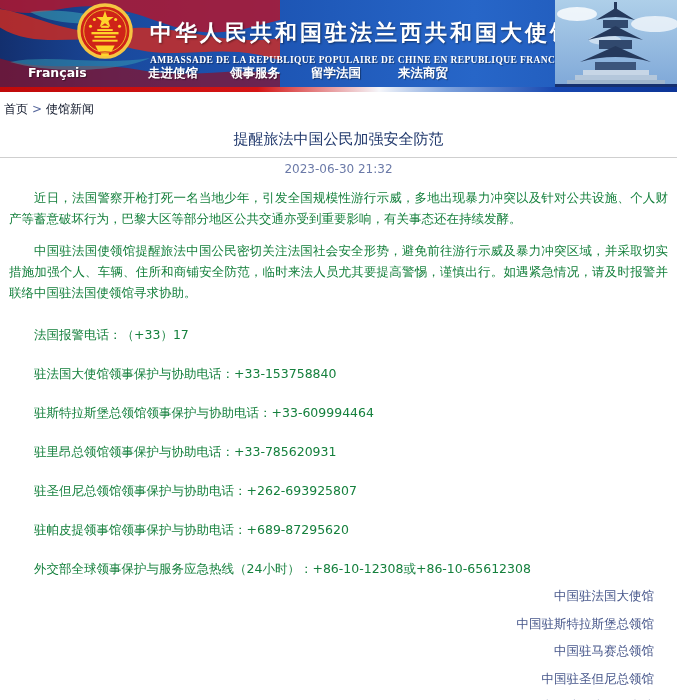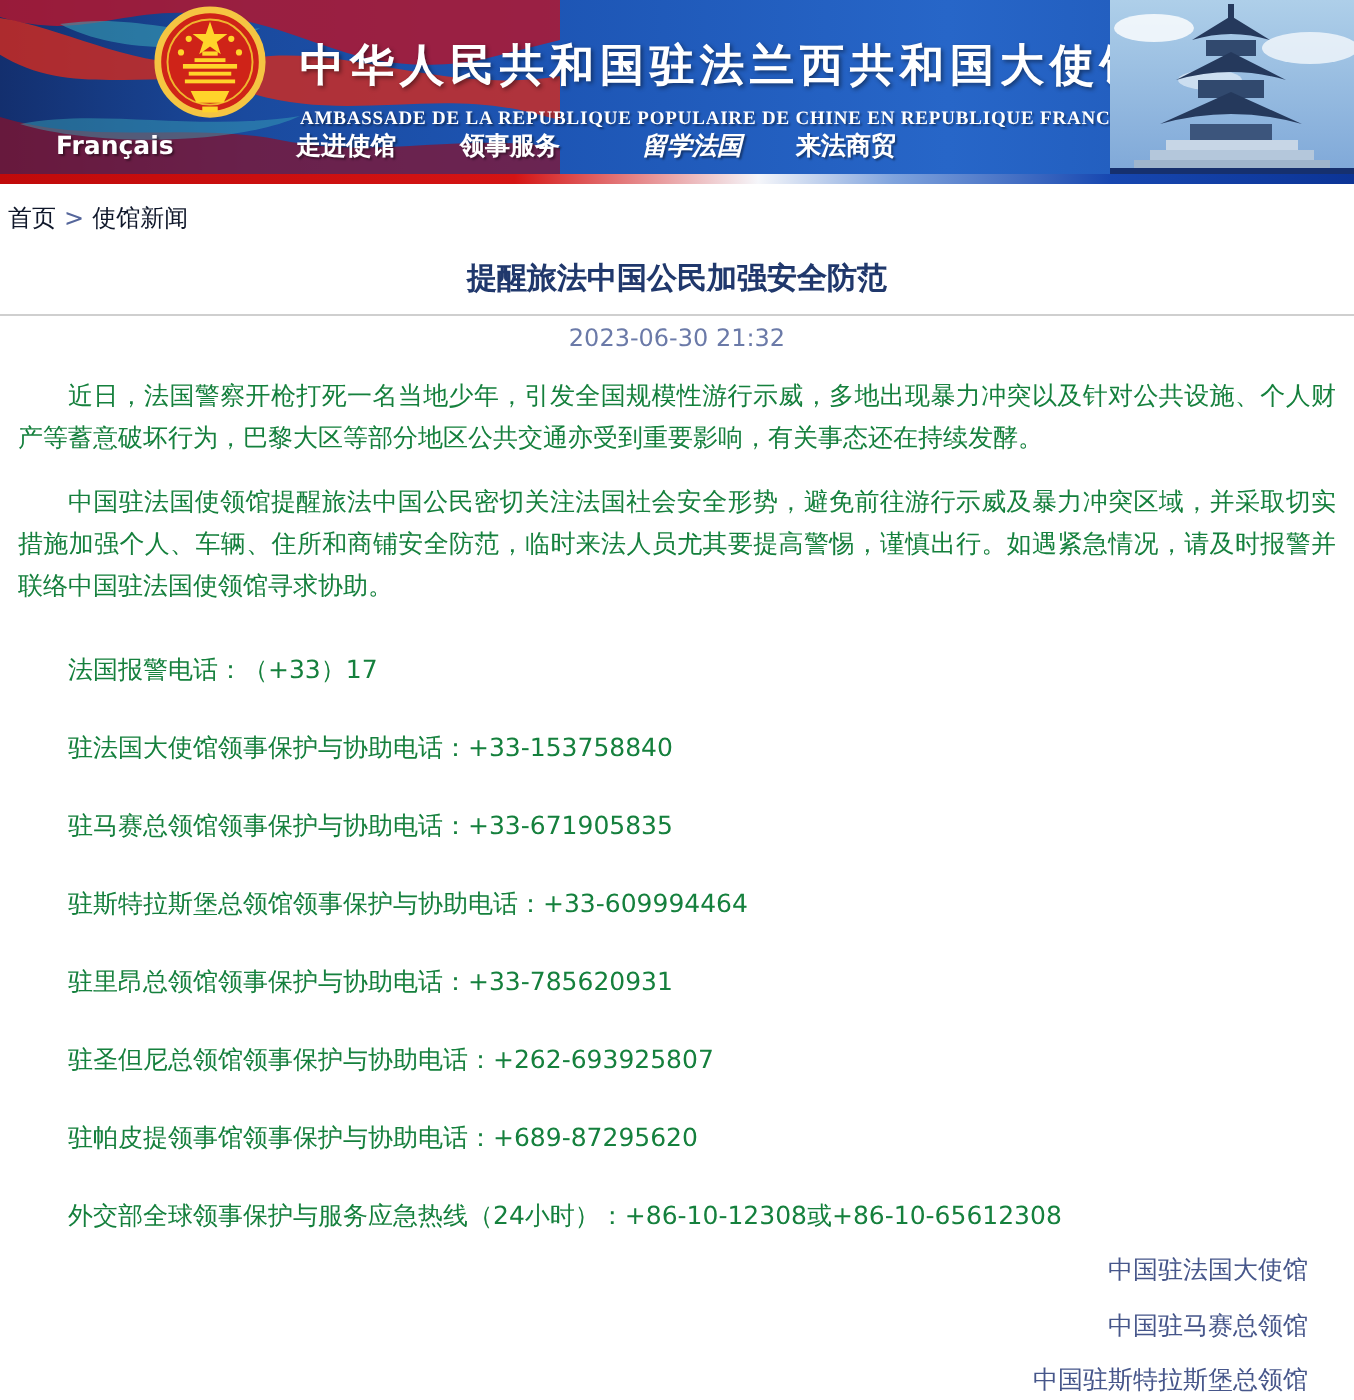"留学法国" .nav-item:nth-child(4) { font-style: italic -> none; left: 321px -> 311px }
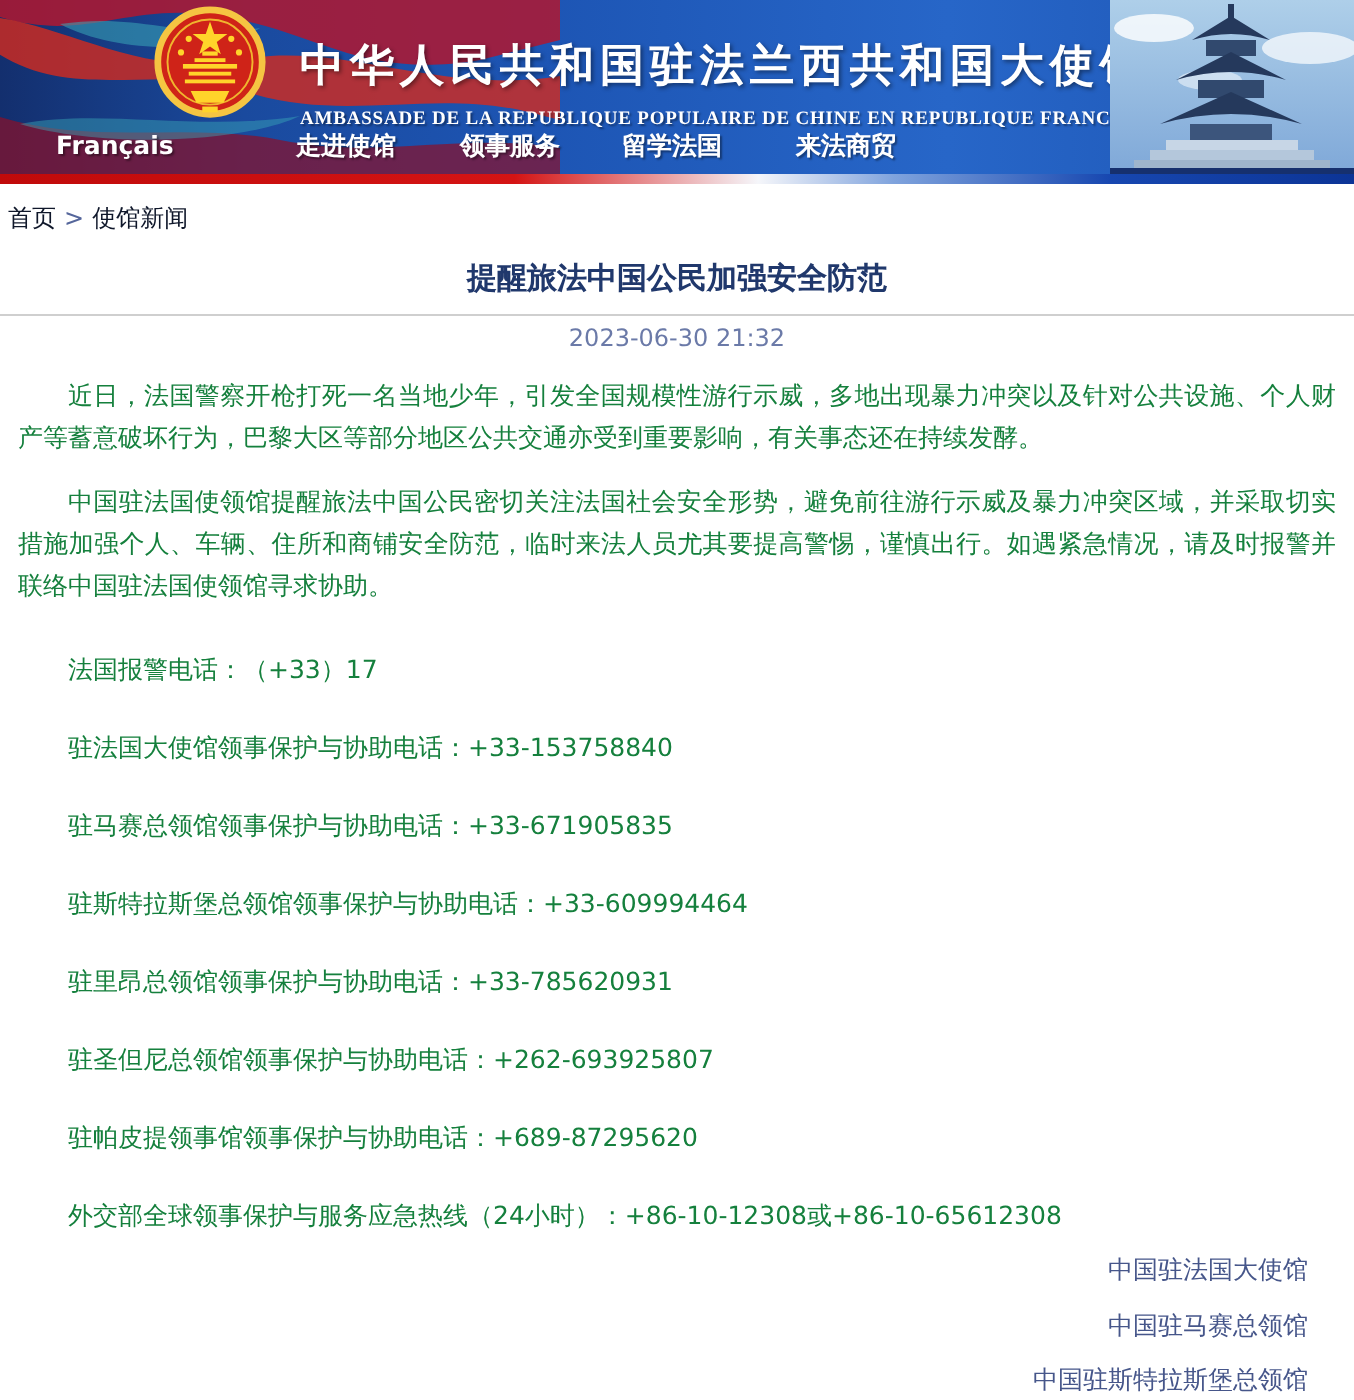"提醒旅法中国公民加强安全防范" .article-title { font-weight: bold -> normal }
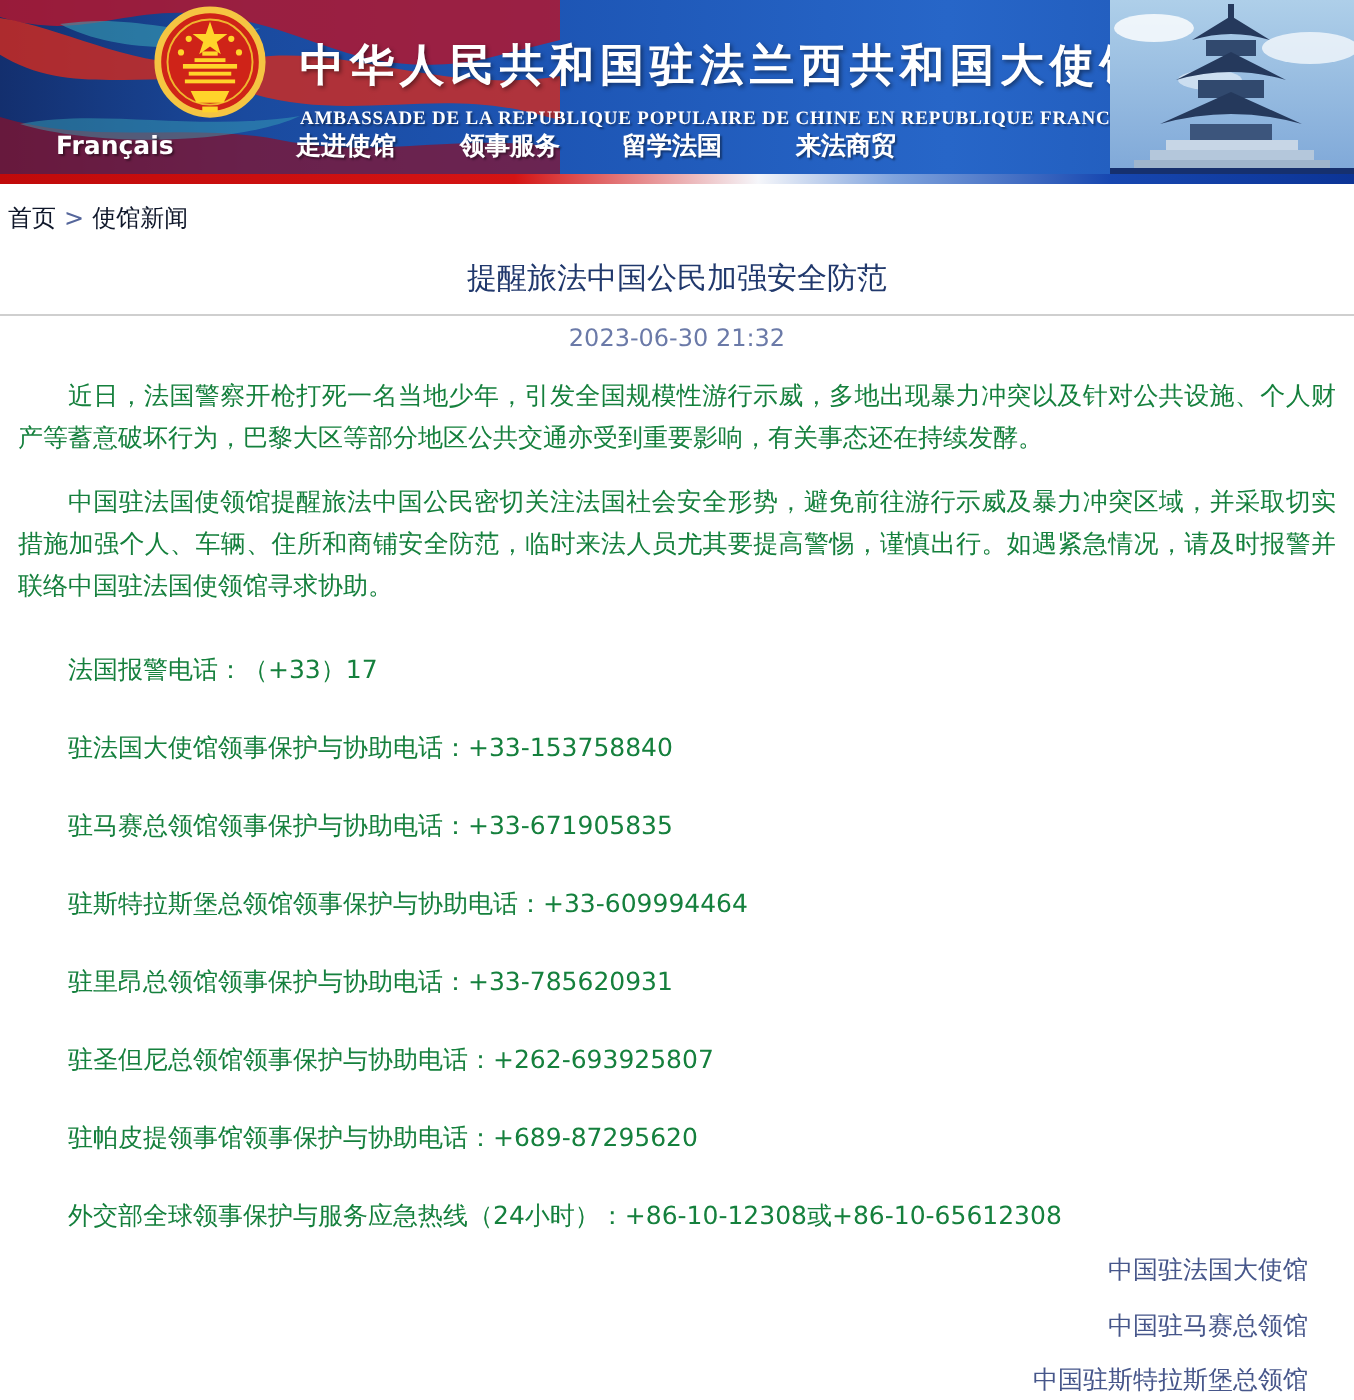"驻马赛总领馆领事保护与协助电话：+33-671905835" p.hotline { html: <p>驻马赛总领馆领事保护与协助电话：+33-671905835</p> -> none }
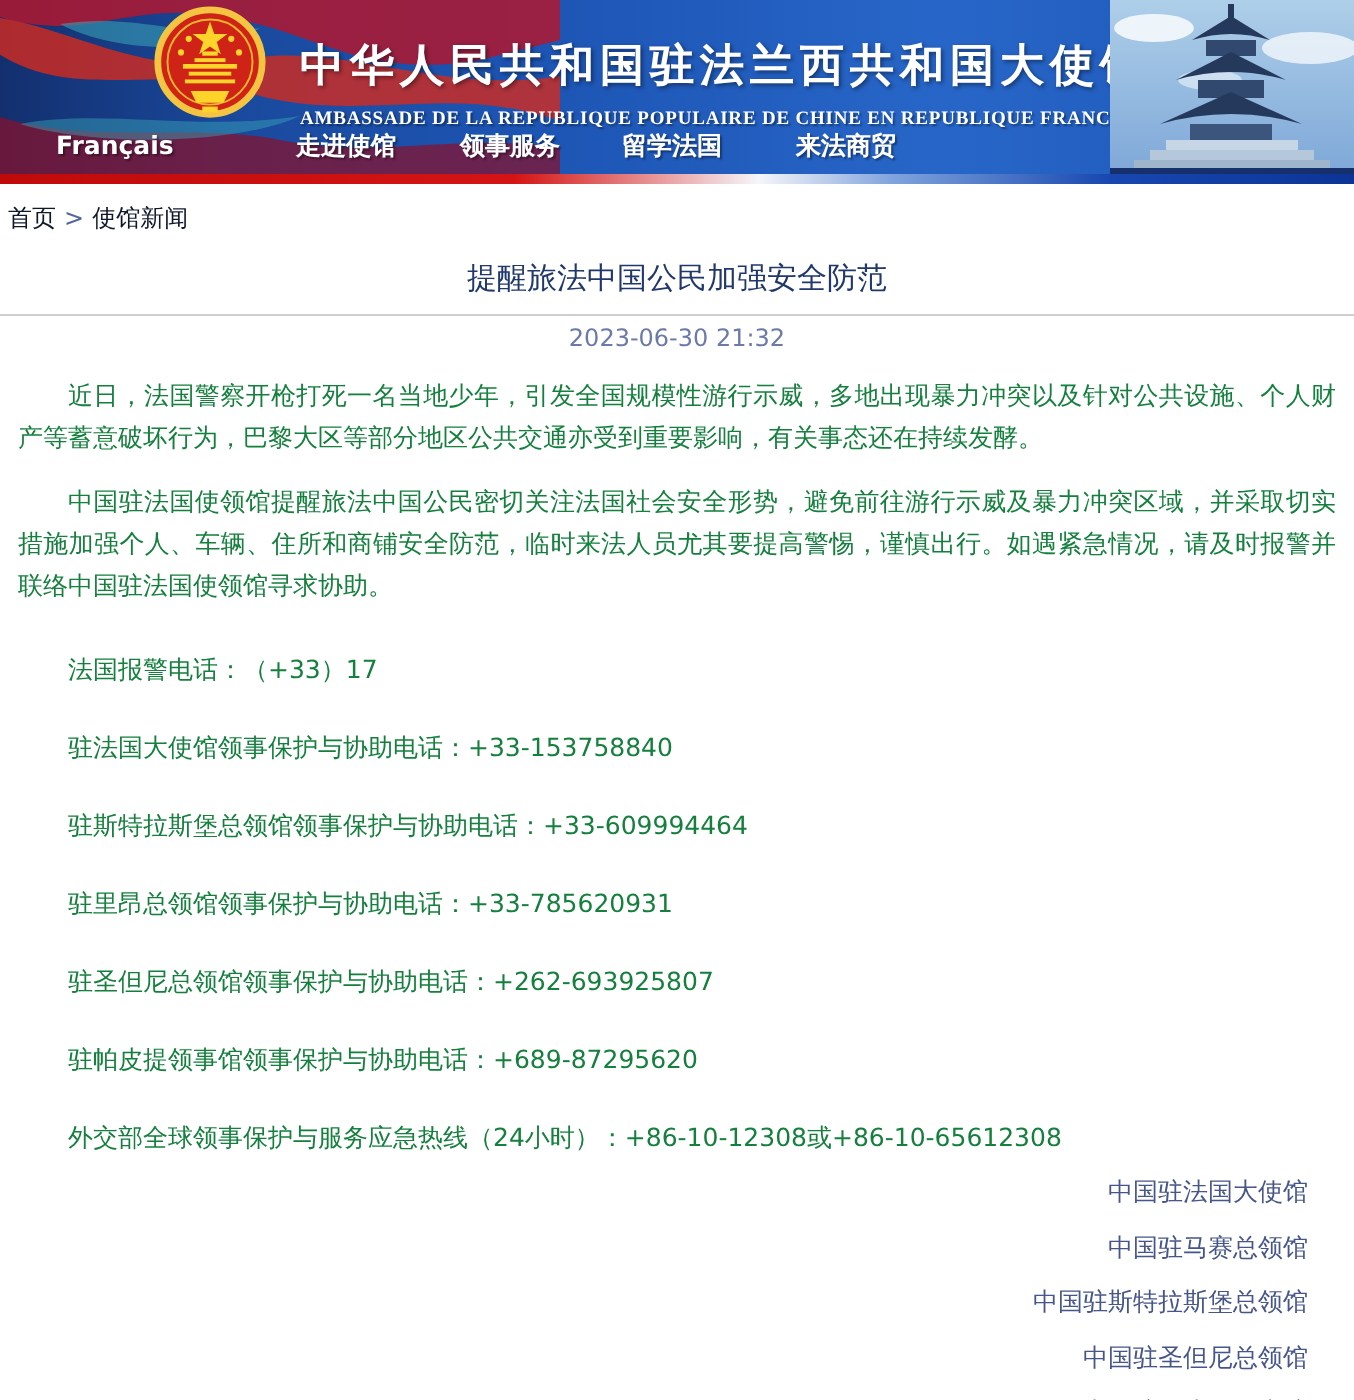"中国驻马赛总领馆" div.signature-line { order: before "中国驻斯特拉斯堡总领馆" -> after "中国驻斯特拉斯堡总领馆" }
